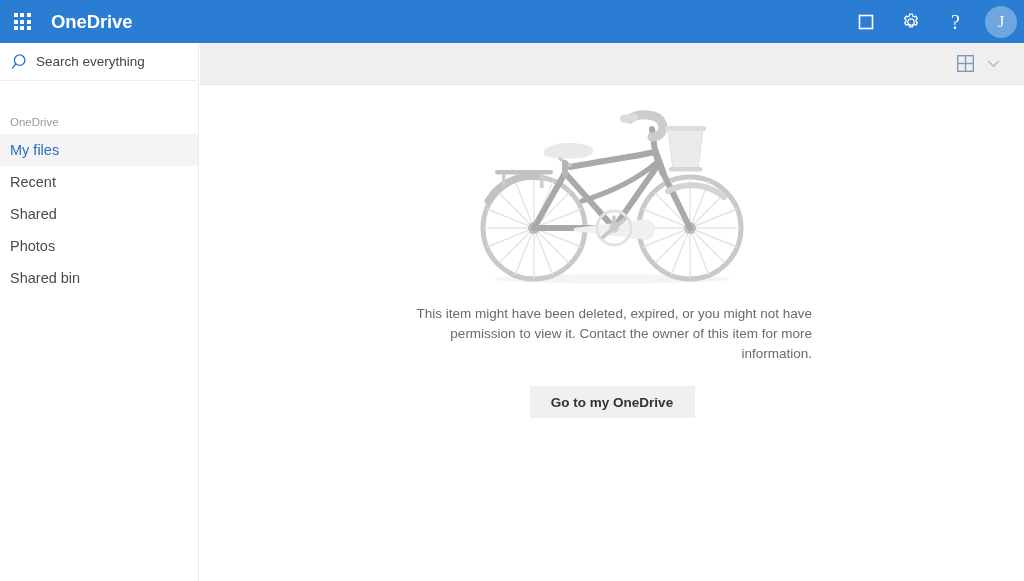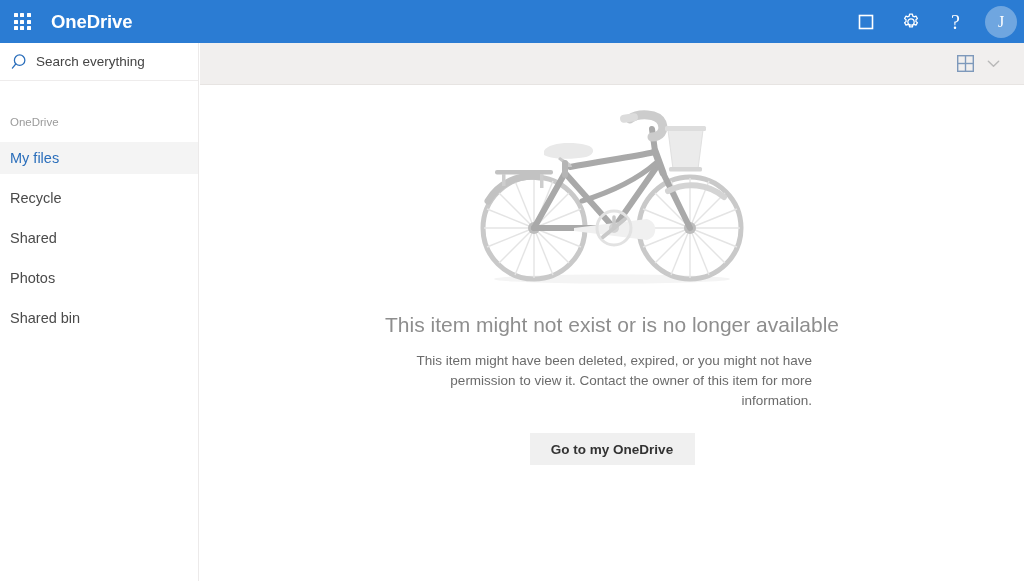"My files" .nav-item { margin-top: 8px -> none }
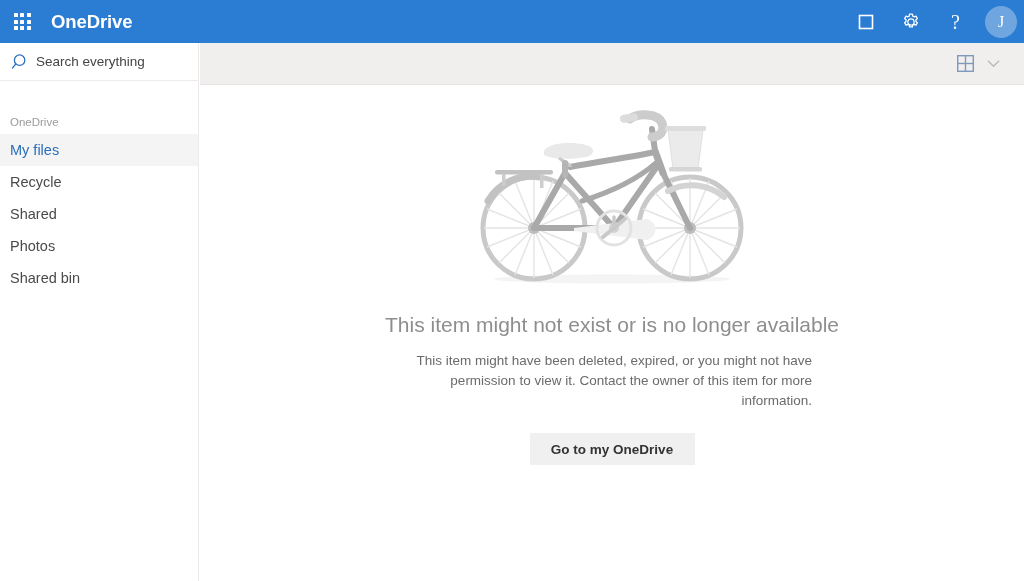"Recycle" span { text: Recycle -> Recent }
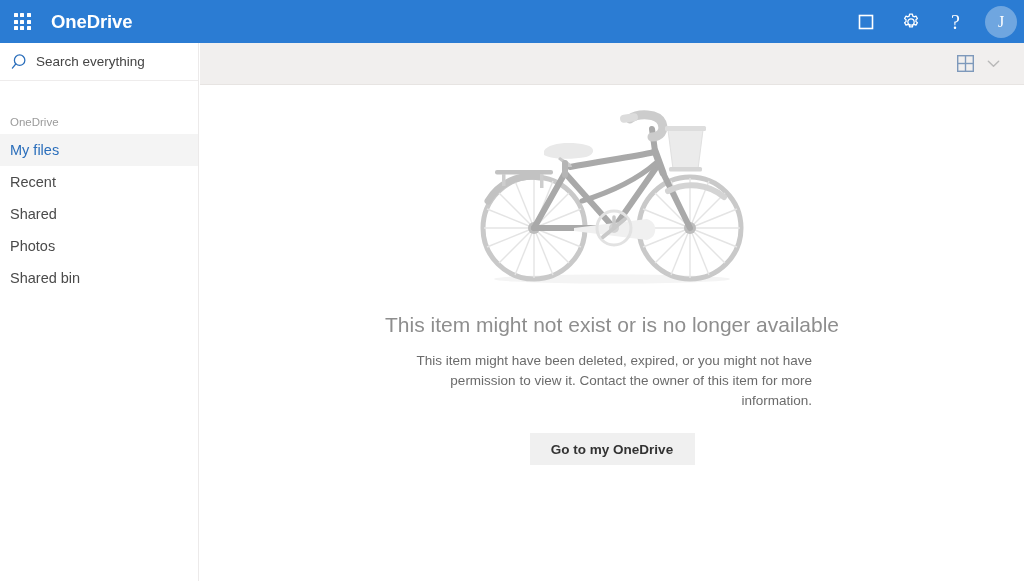"This item might not exist" div.err-title { html: <div>This item might not exist or is no longer available</div> -> none }
